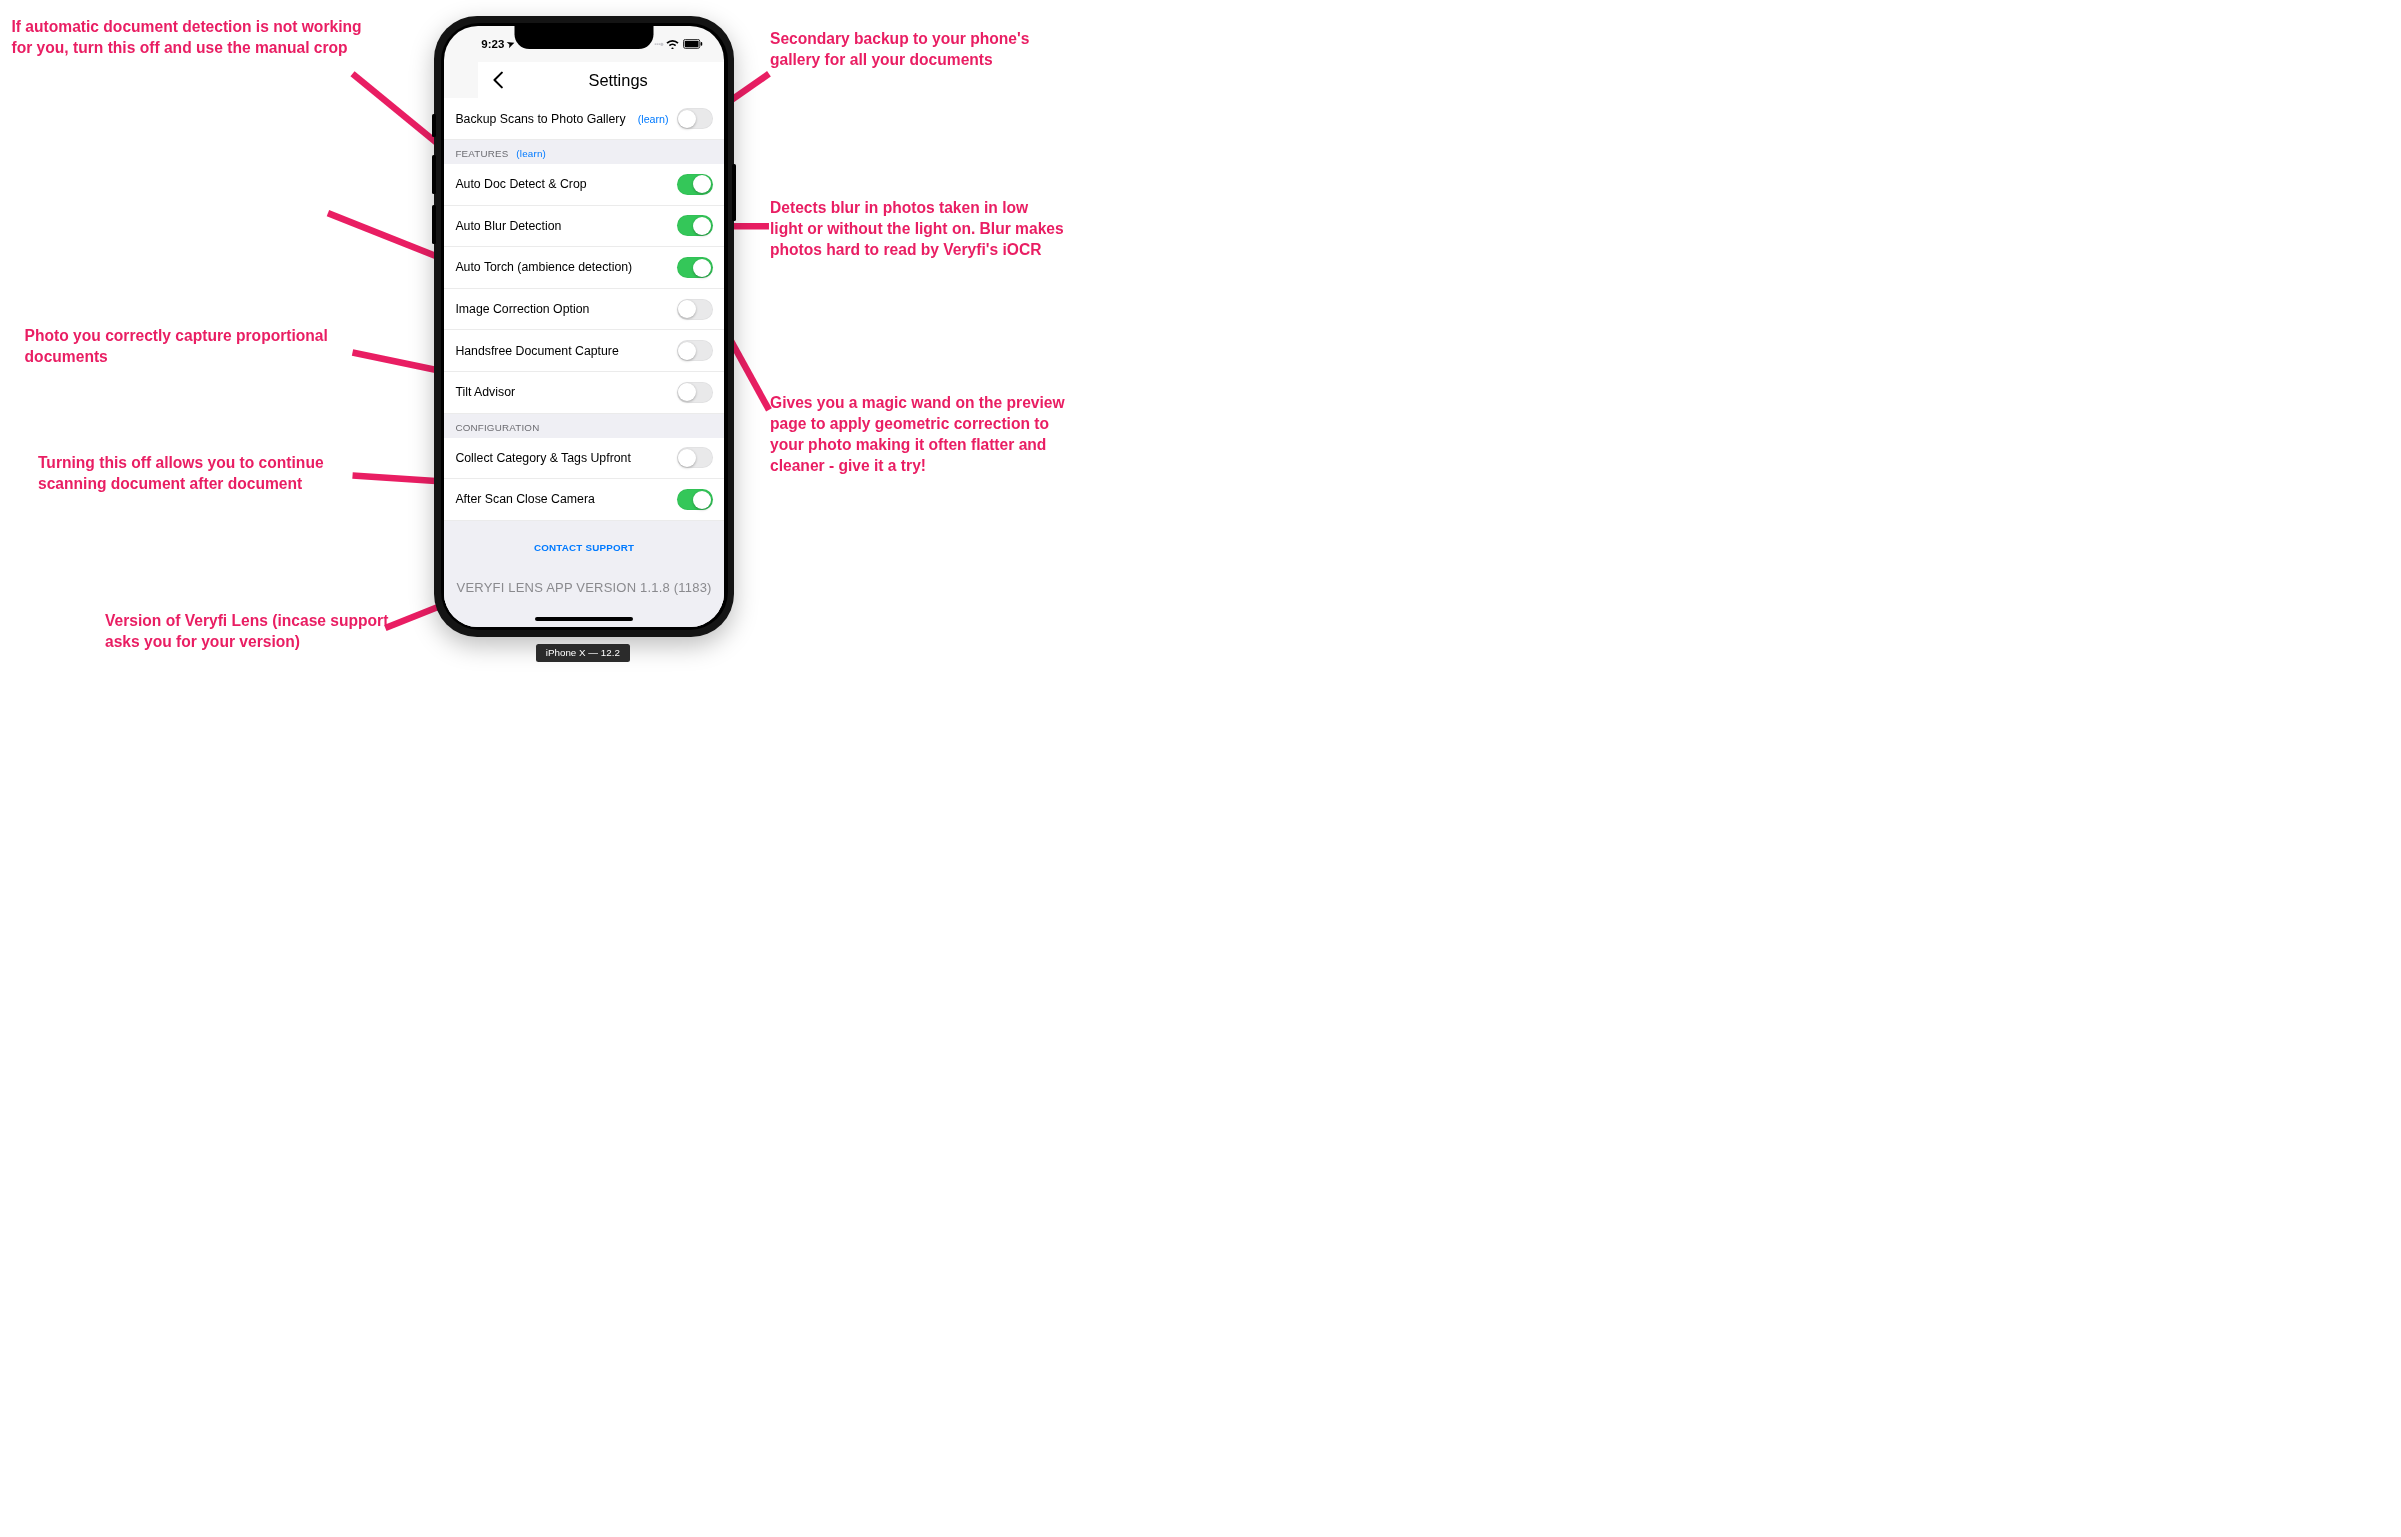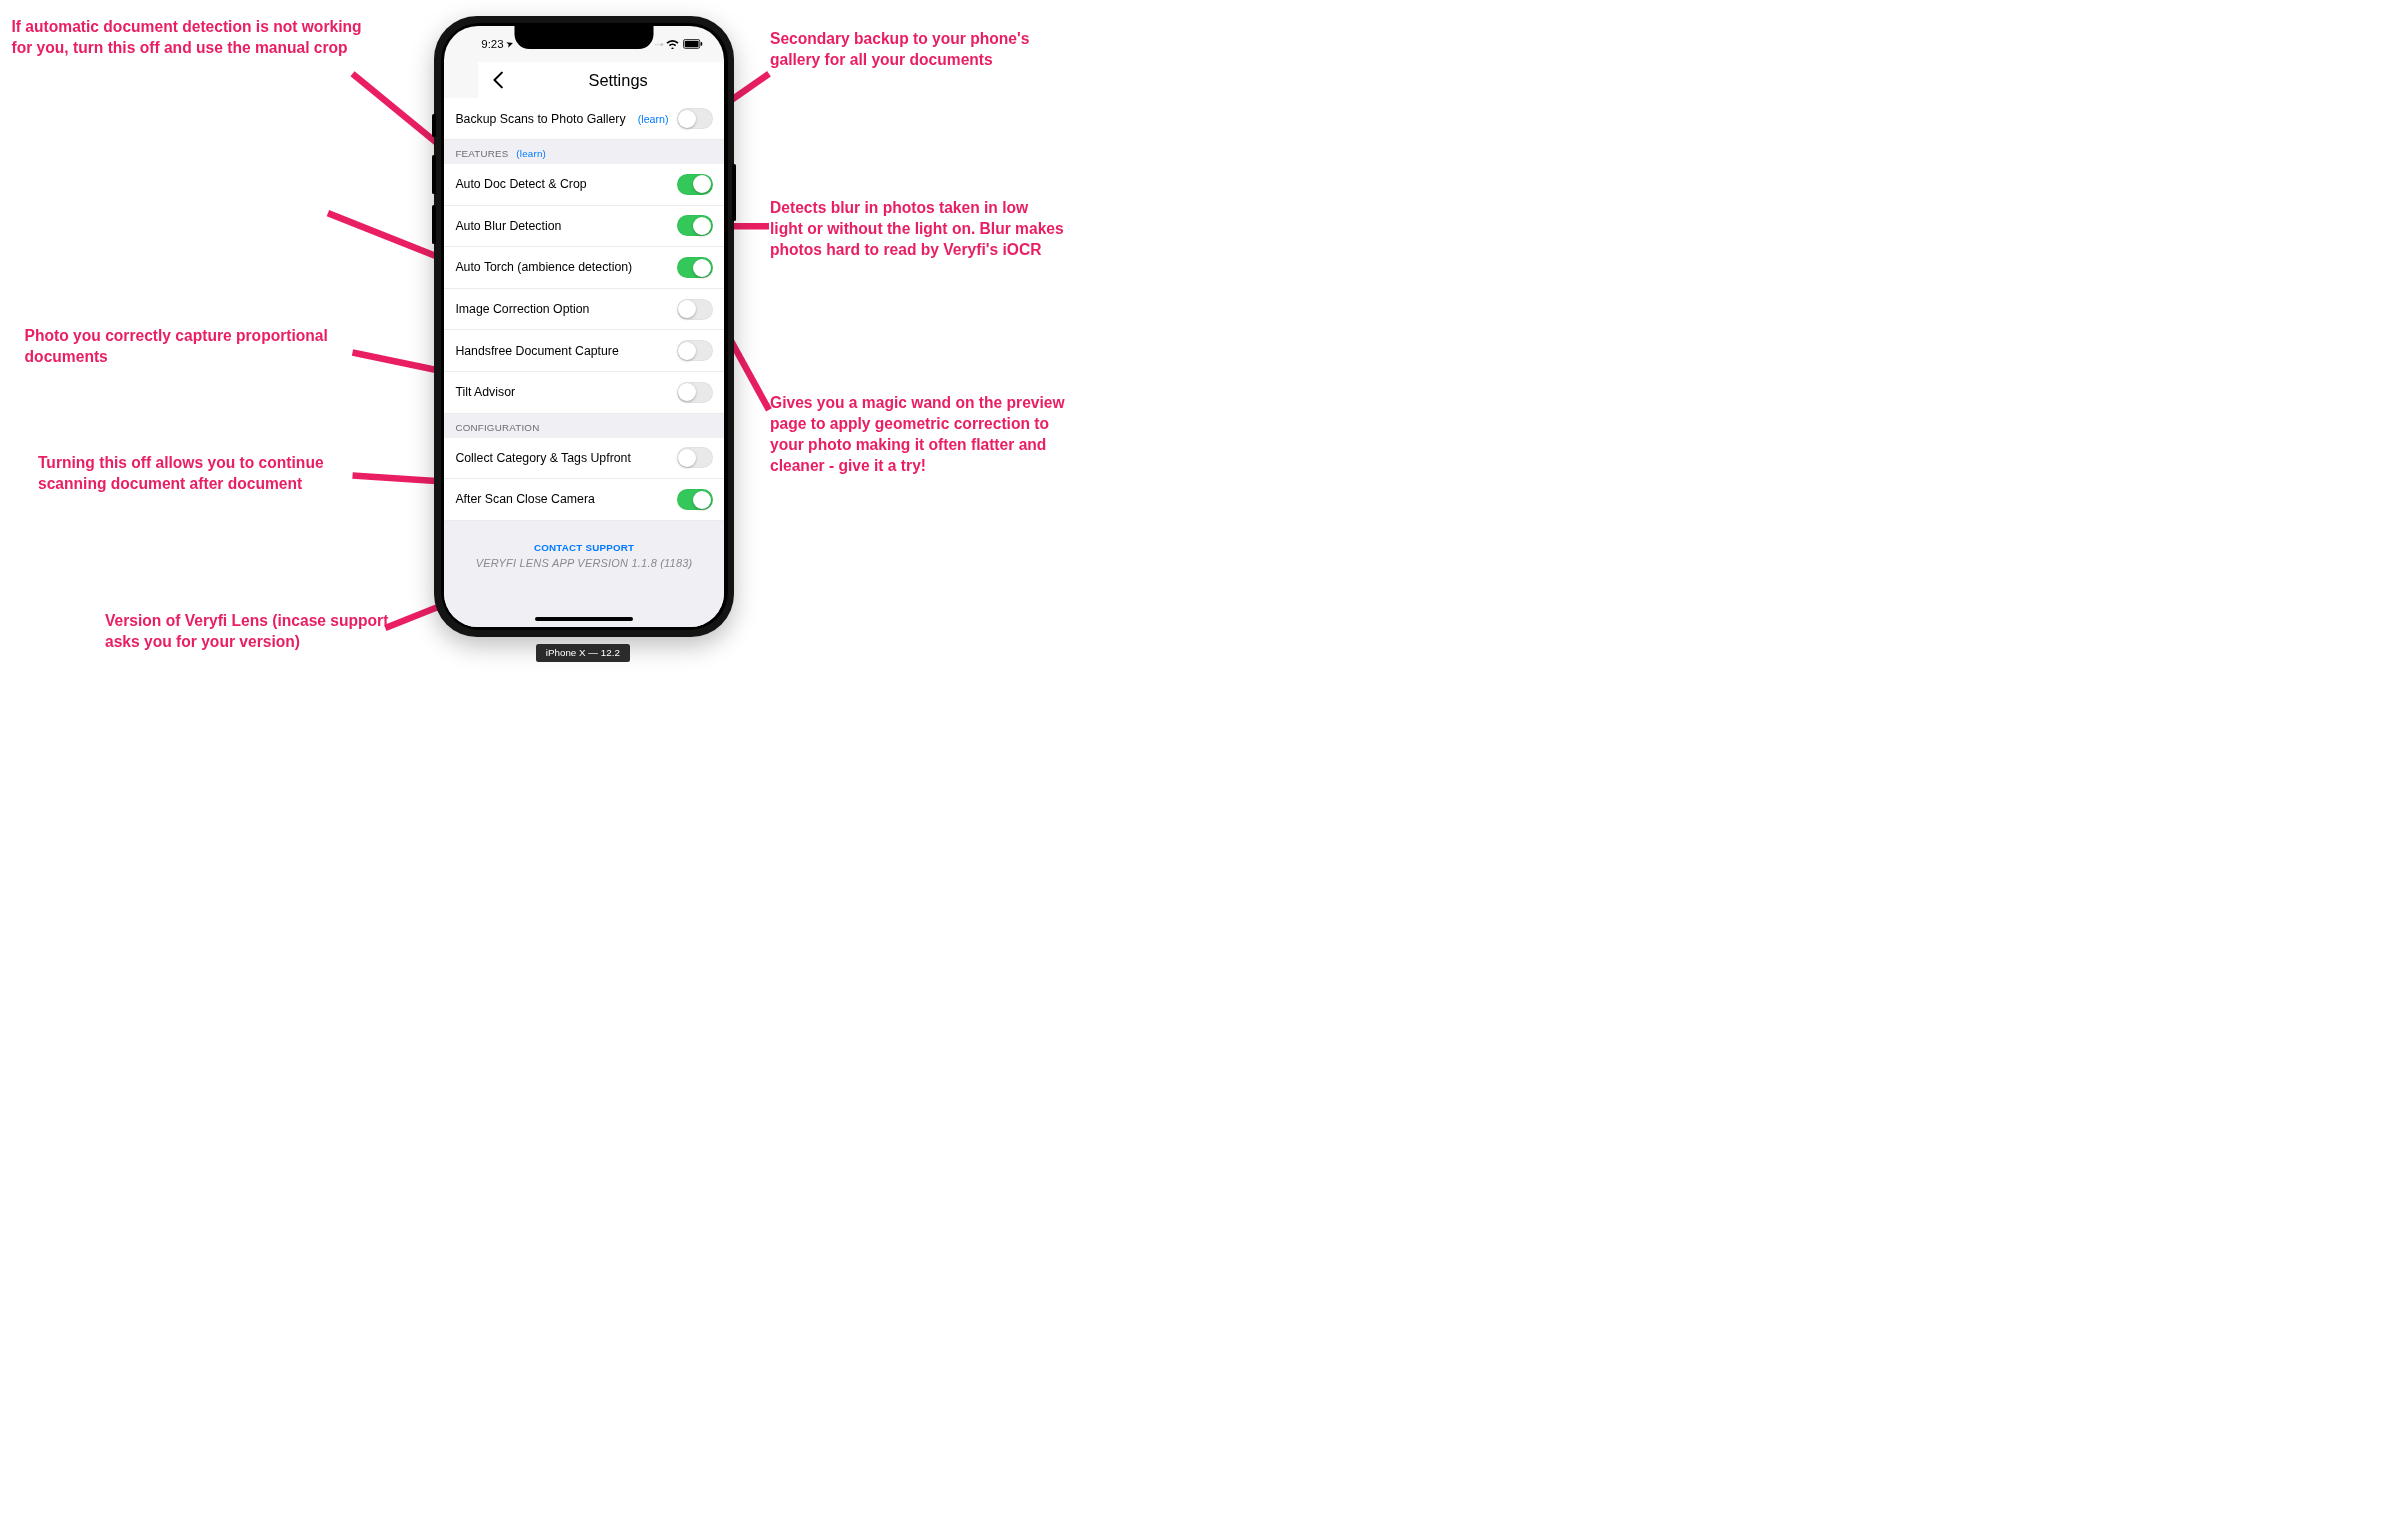"9:23" .status-bar { font-weight: 400 -> 700 }
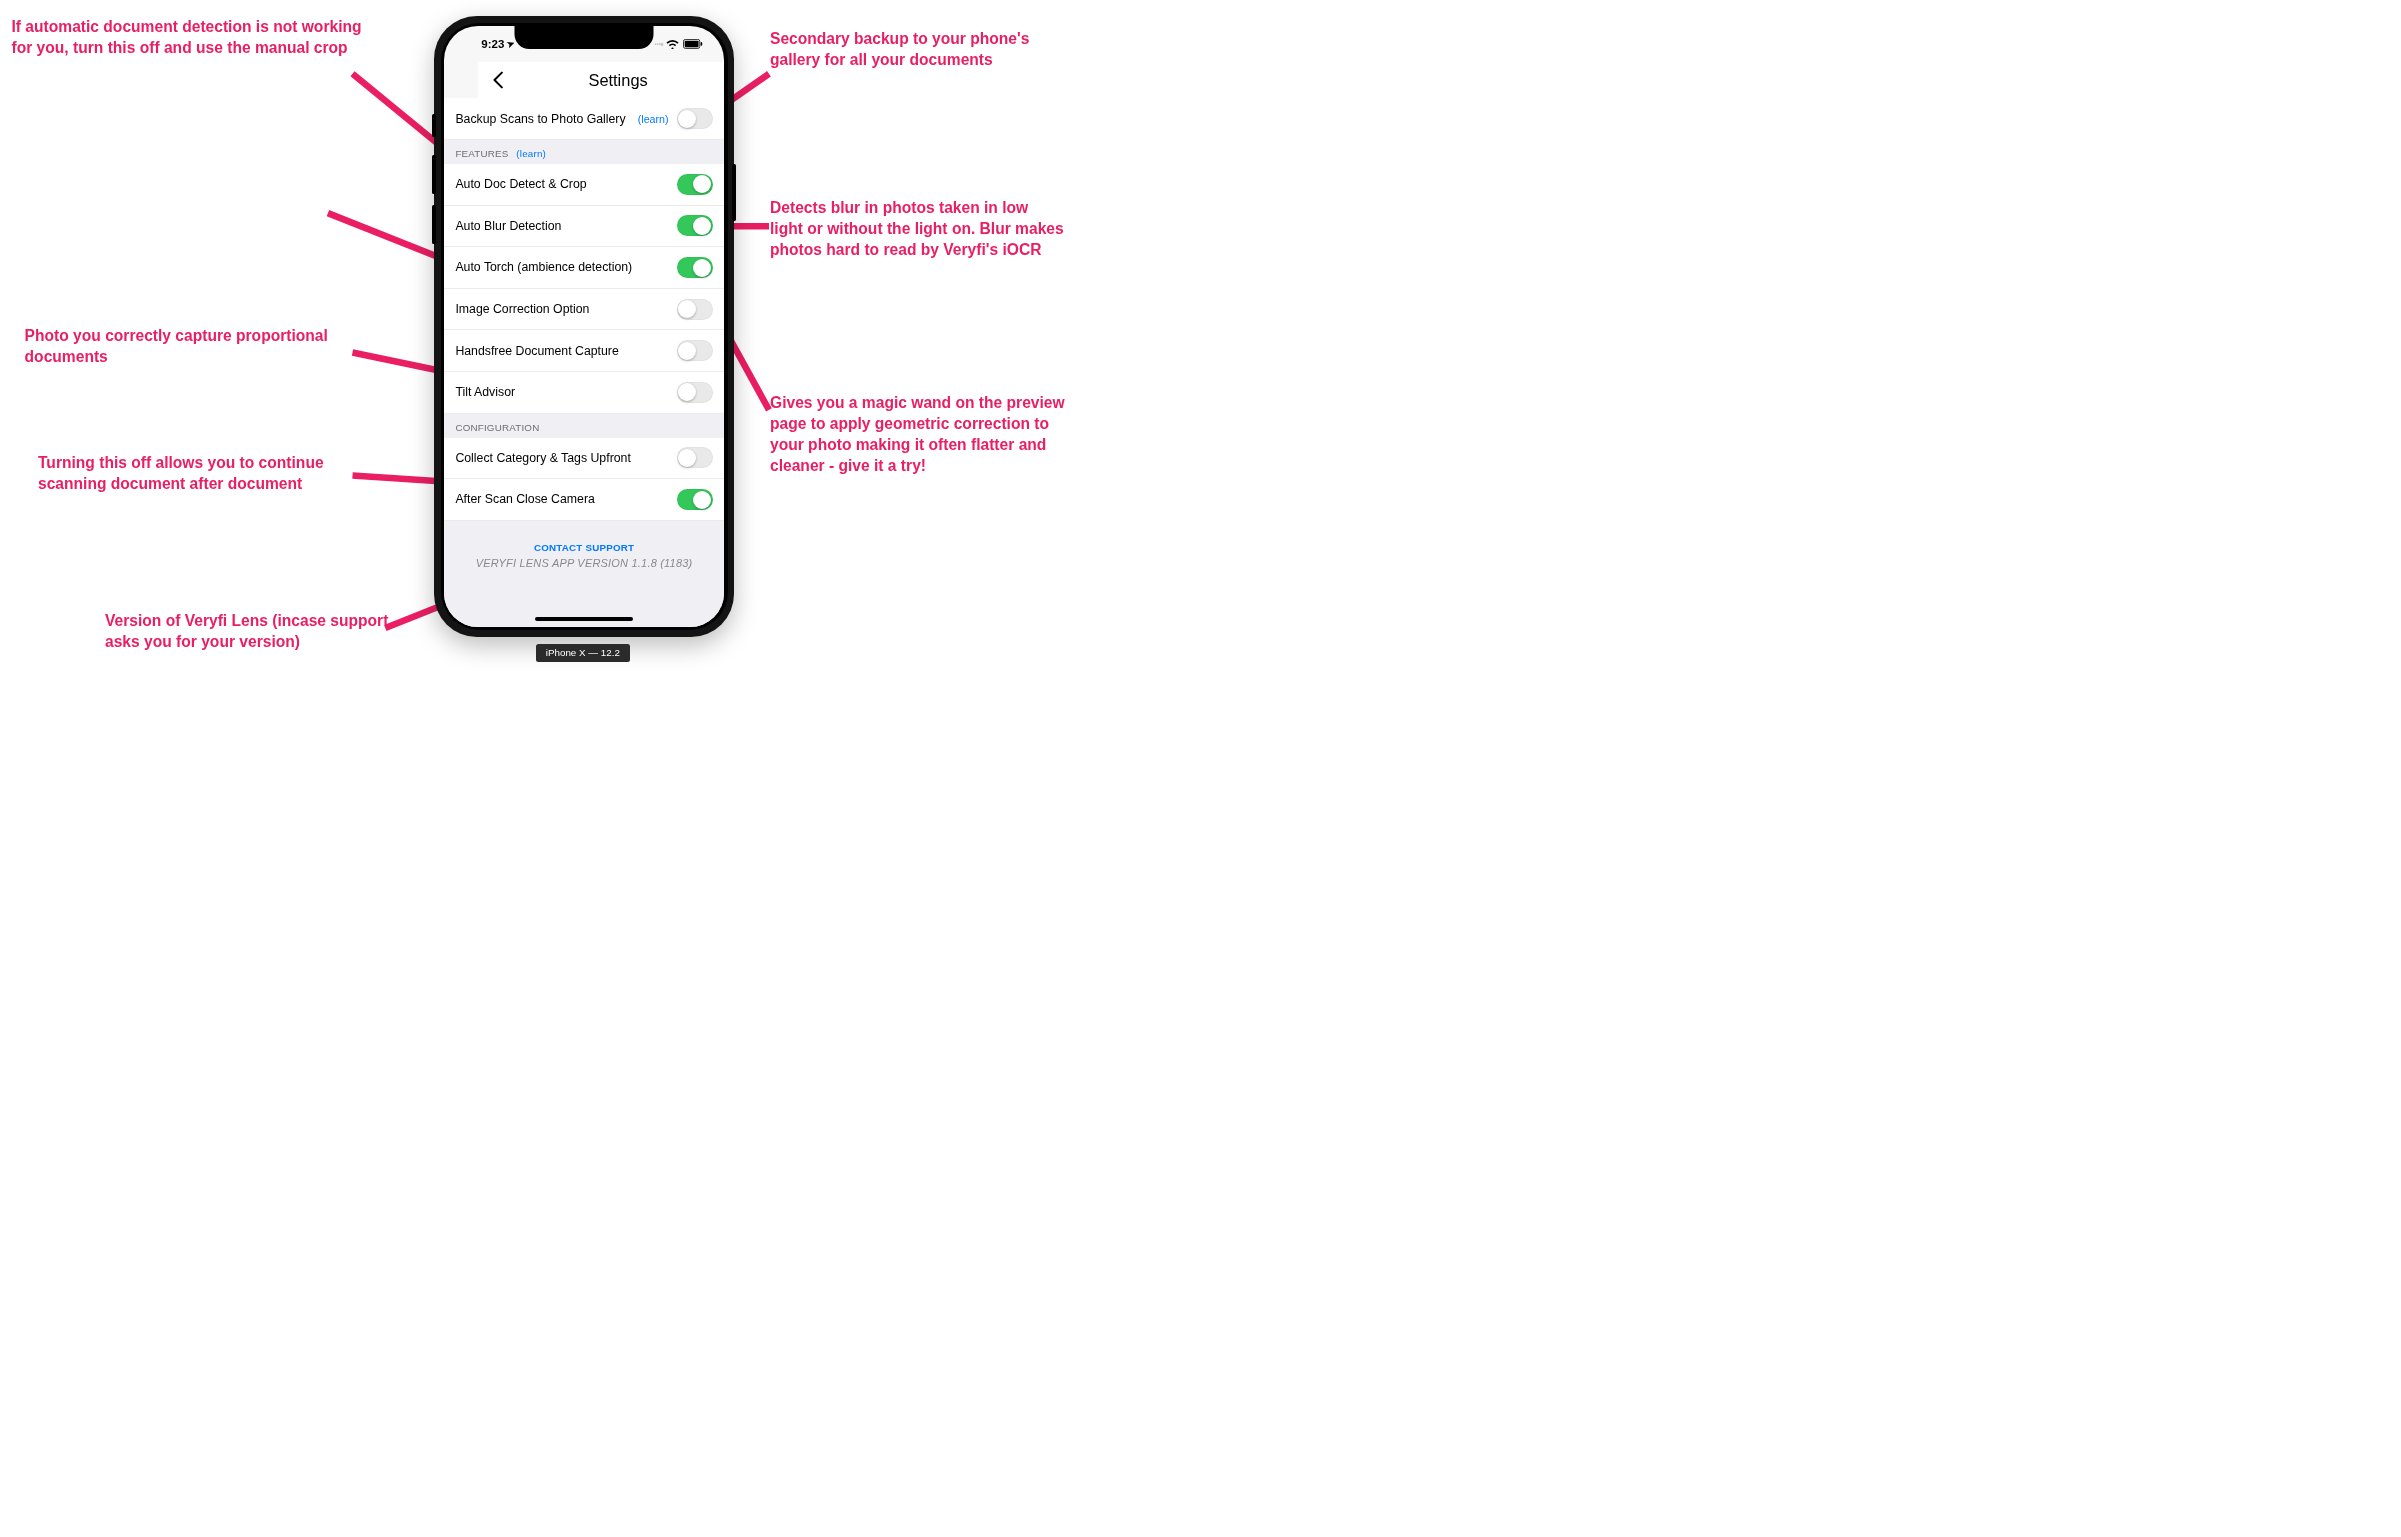"VERYFI LENS APP VERSION 1.1.8" .footer .version { font-size: 11px -> 13px; font-style: italic -> none; margin-top: 4px -> 27px }
